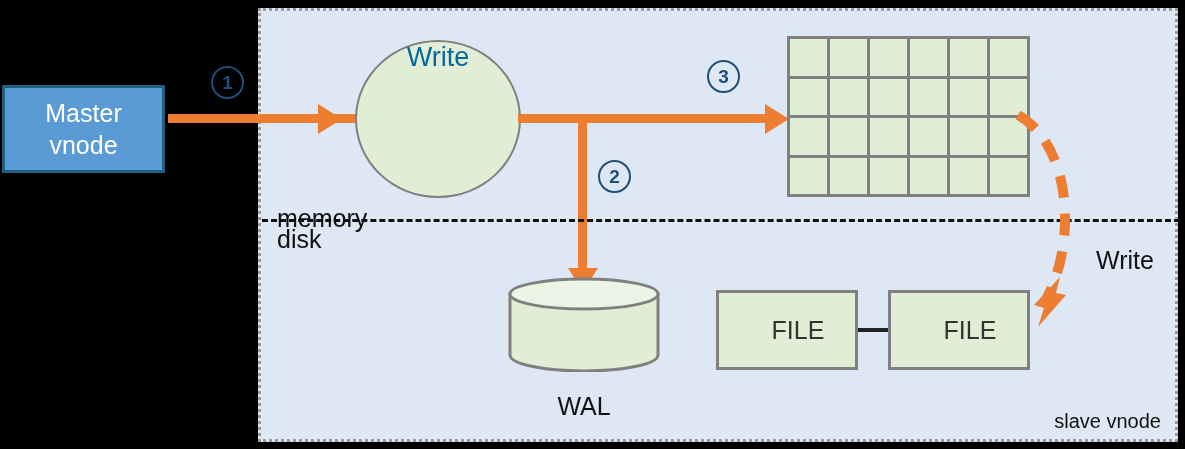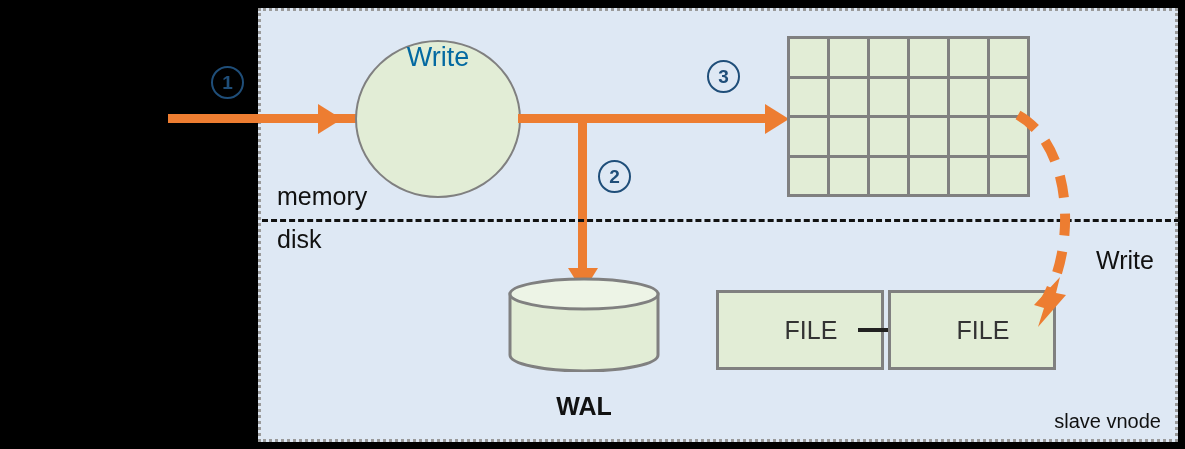"Master" div { html: none -> <div> <span>Master</span> <span>vnode</span> </div> }
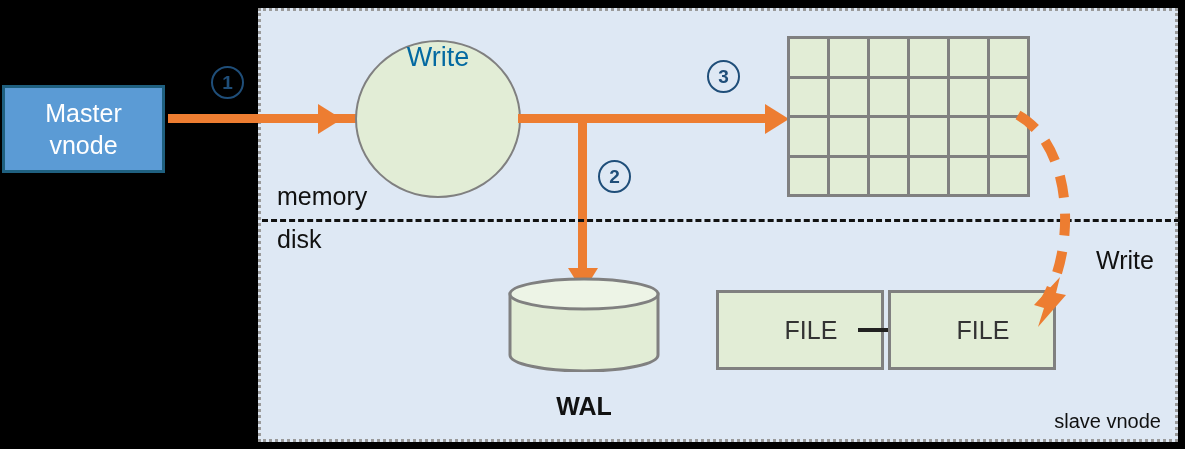"memory" #memory-label { top: 182px -> 204px }
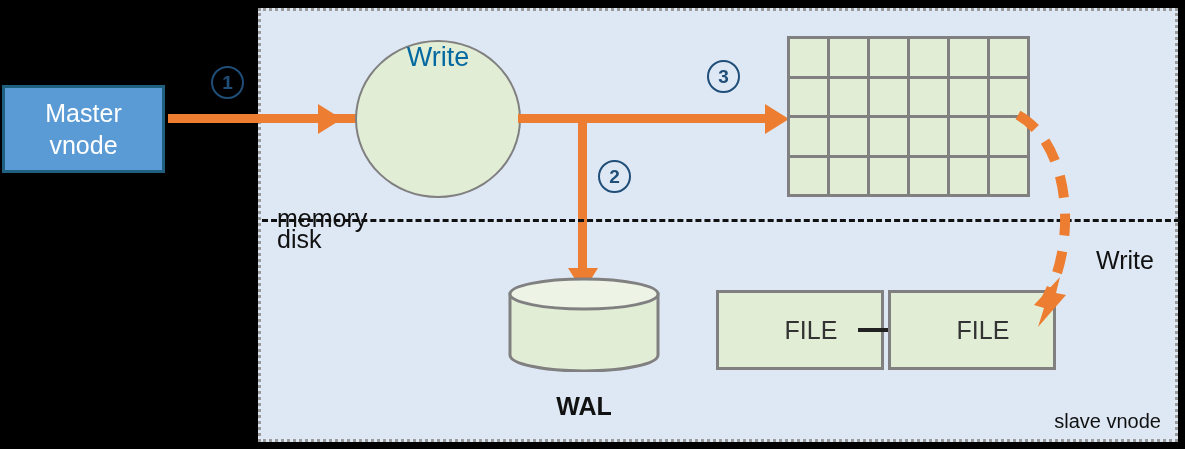"FILE" .file-box { width: 168px -> 142px }
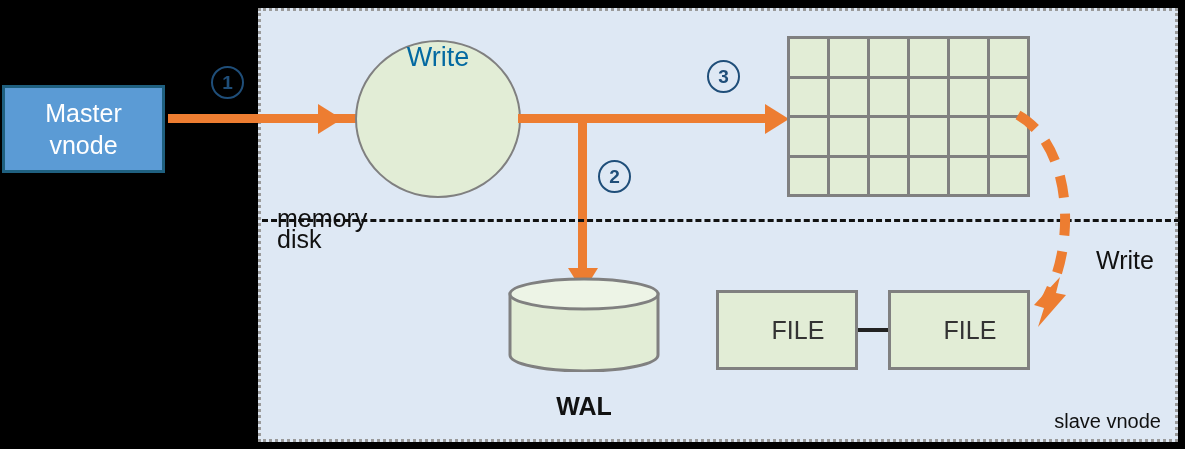"WAL" #wal-label { font-weight: bold -> none }
